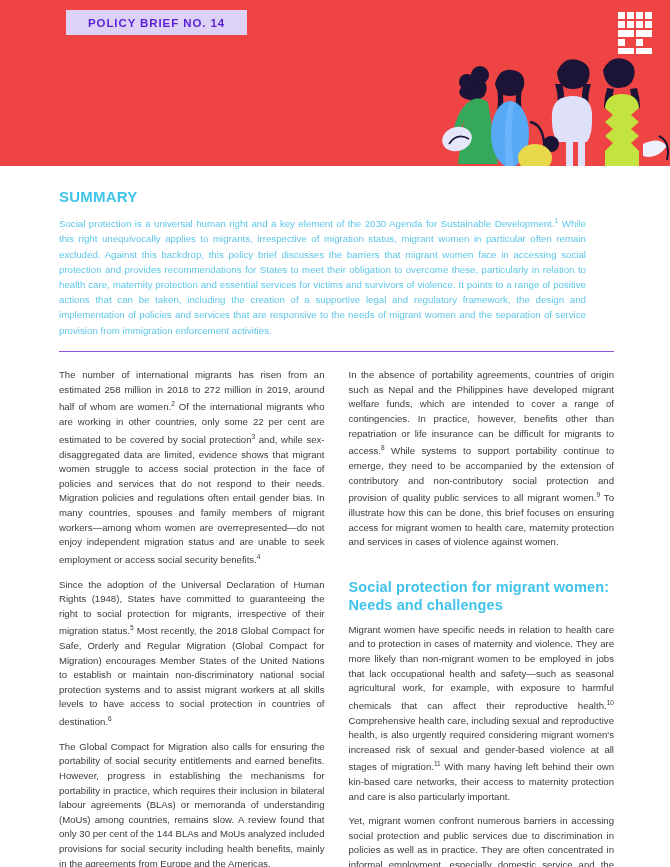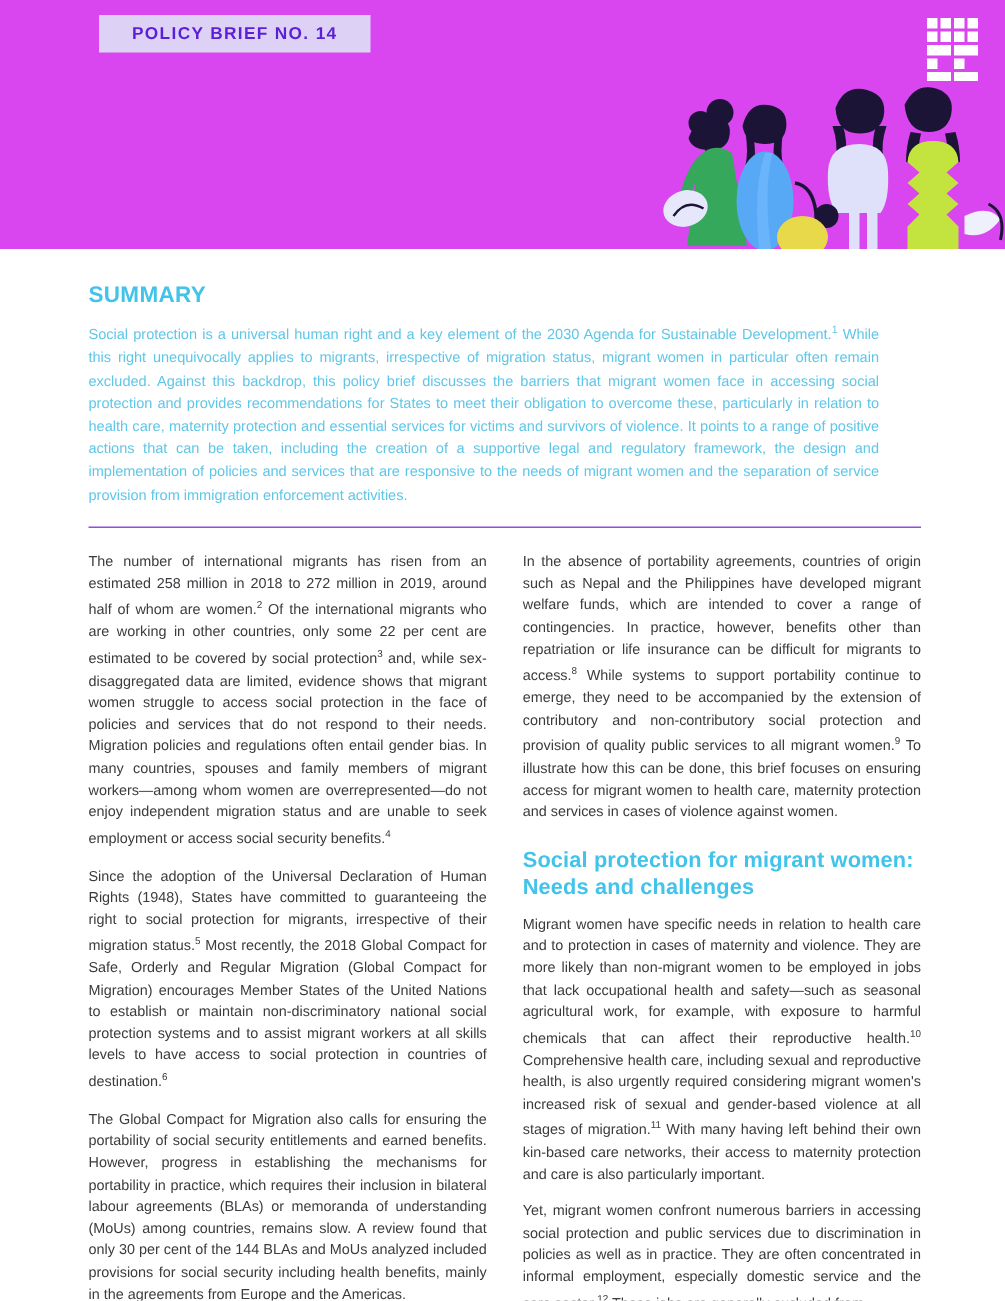"POLICY BRIEF NO. 14" .header { background: #d946ef -> #ef4444 }
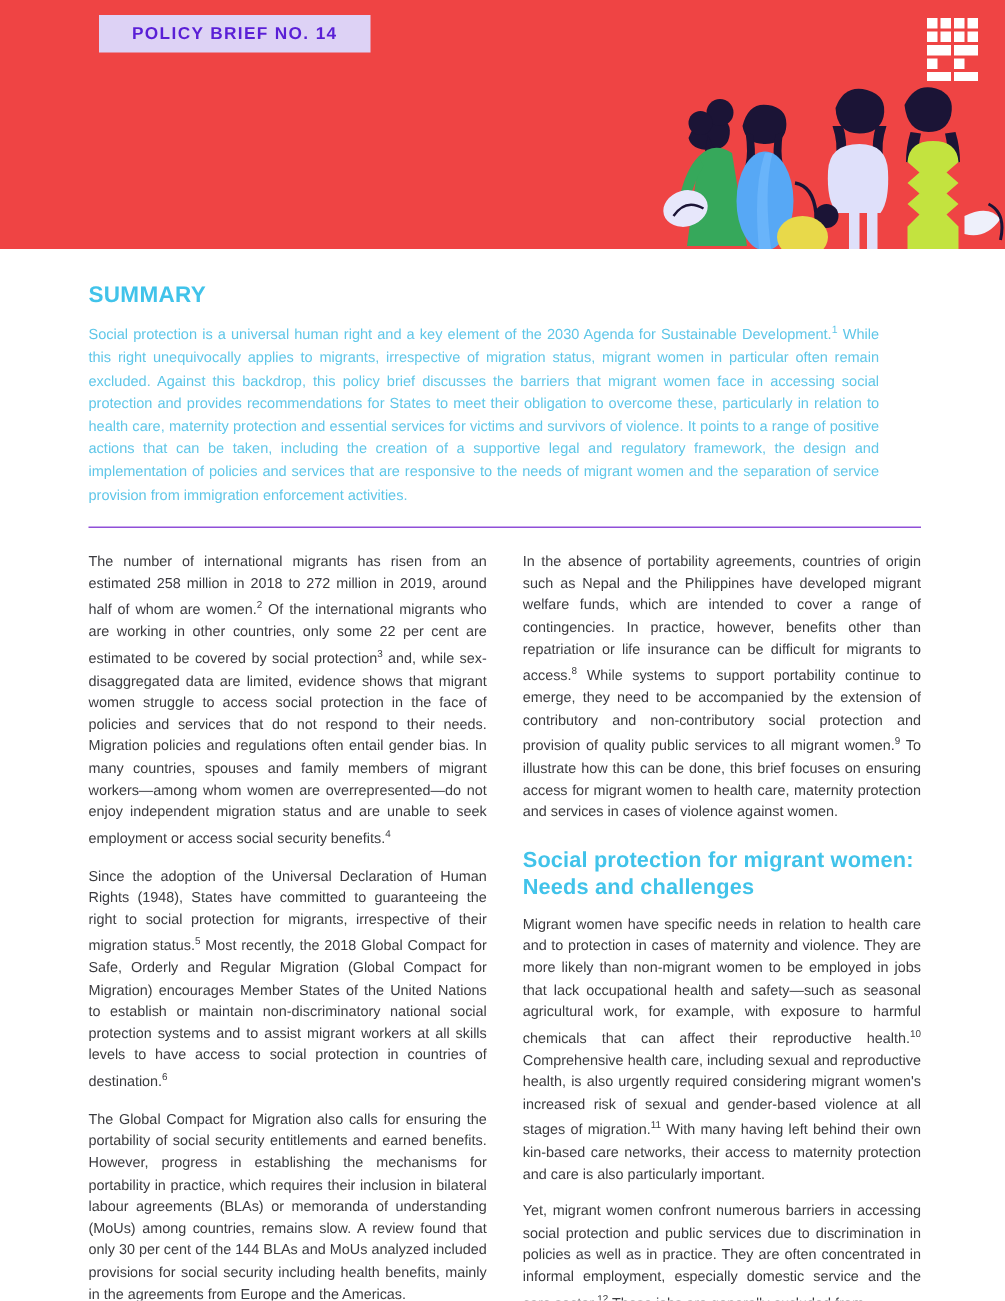"Social protection for migrant women:" h3.section.mt { margin-top: 15px -> 28px }
